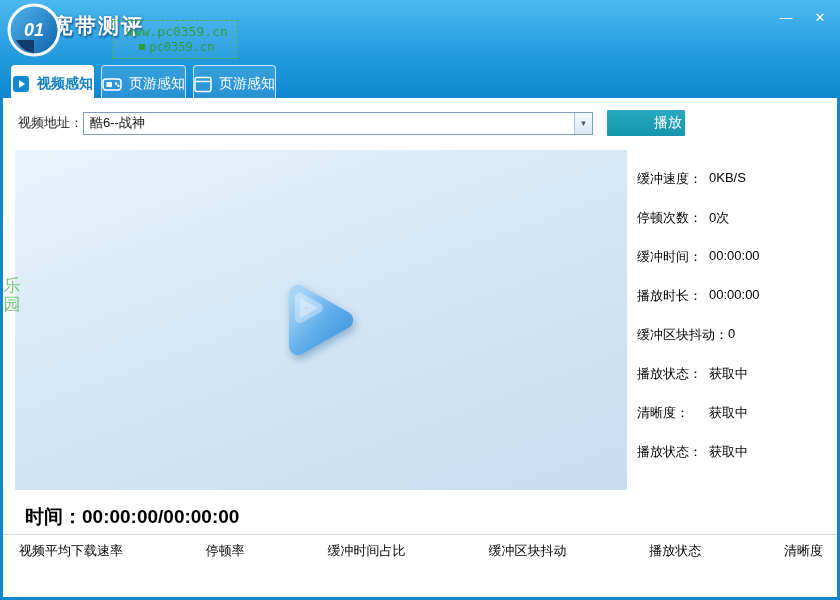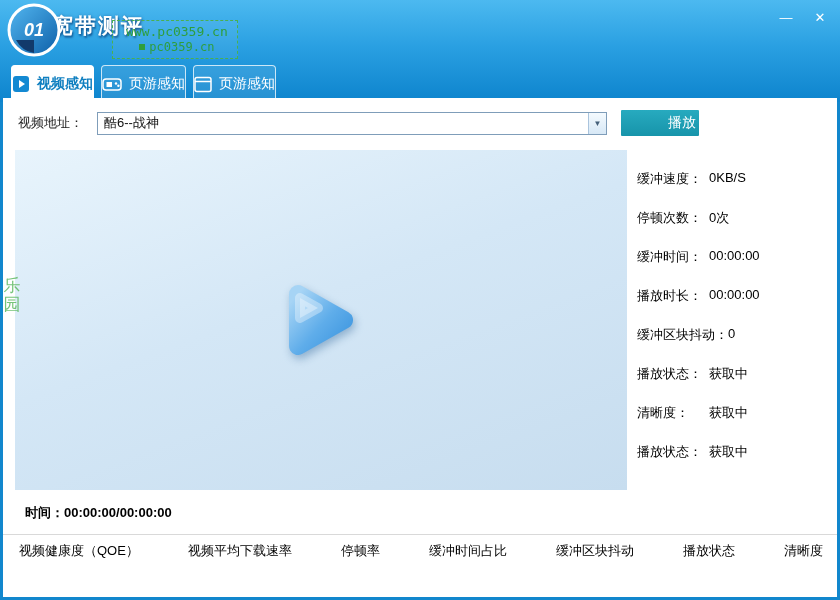"视频地址：" .field-label { margin-right: 14px -> none }
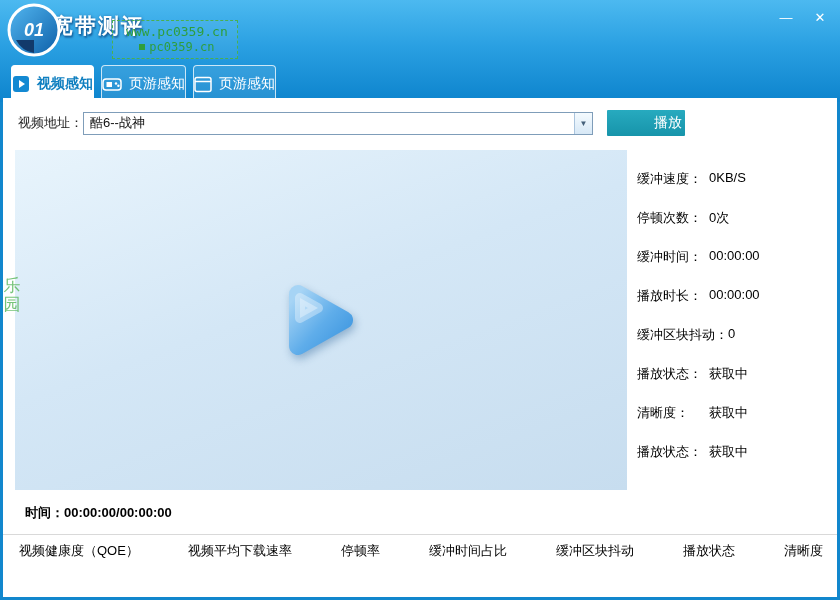"时间：00:00:00/00:00:00" .time-row { font-size: 13px -> 19px }
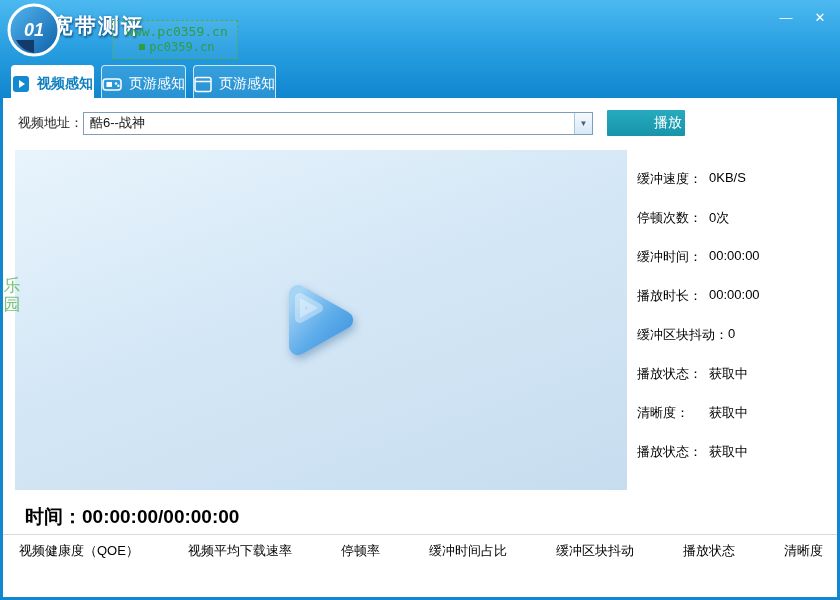"视频健康度（QOE）" span.metric { html: <span>视频健康度（QOE）</span> -> none }
